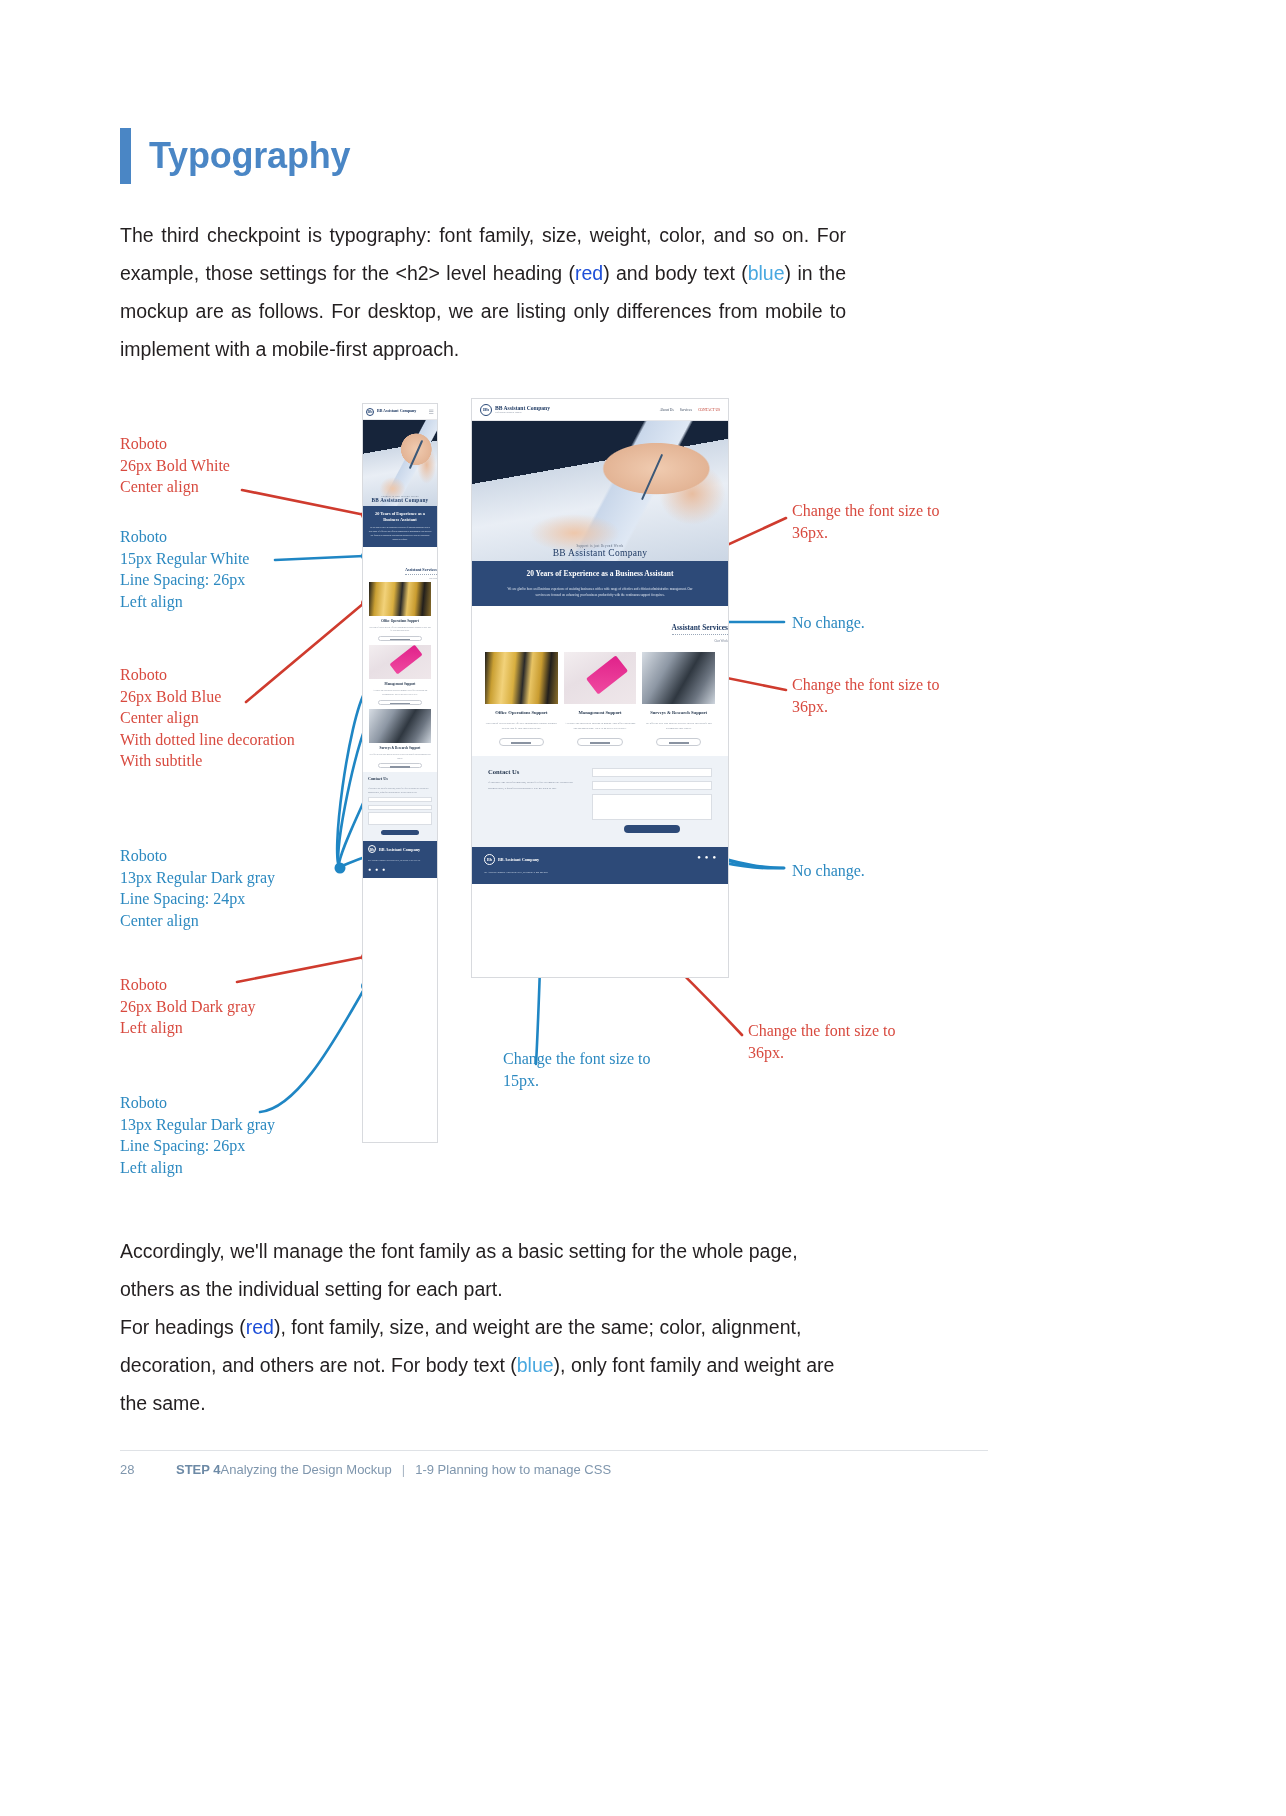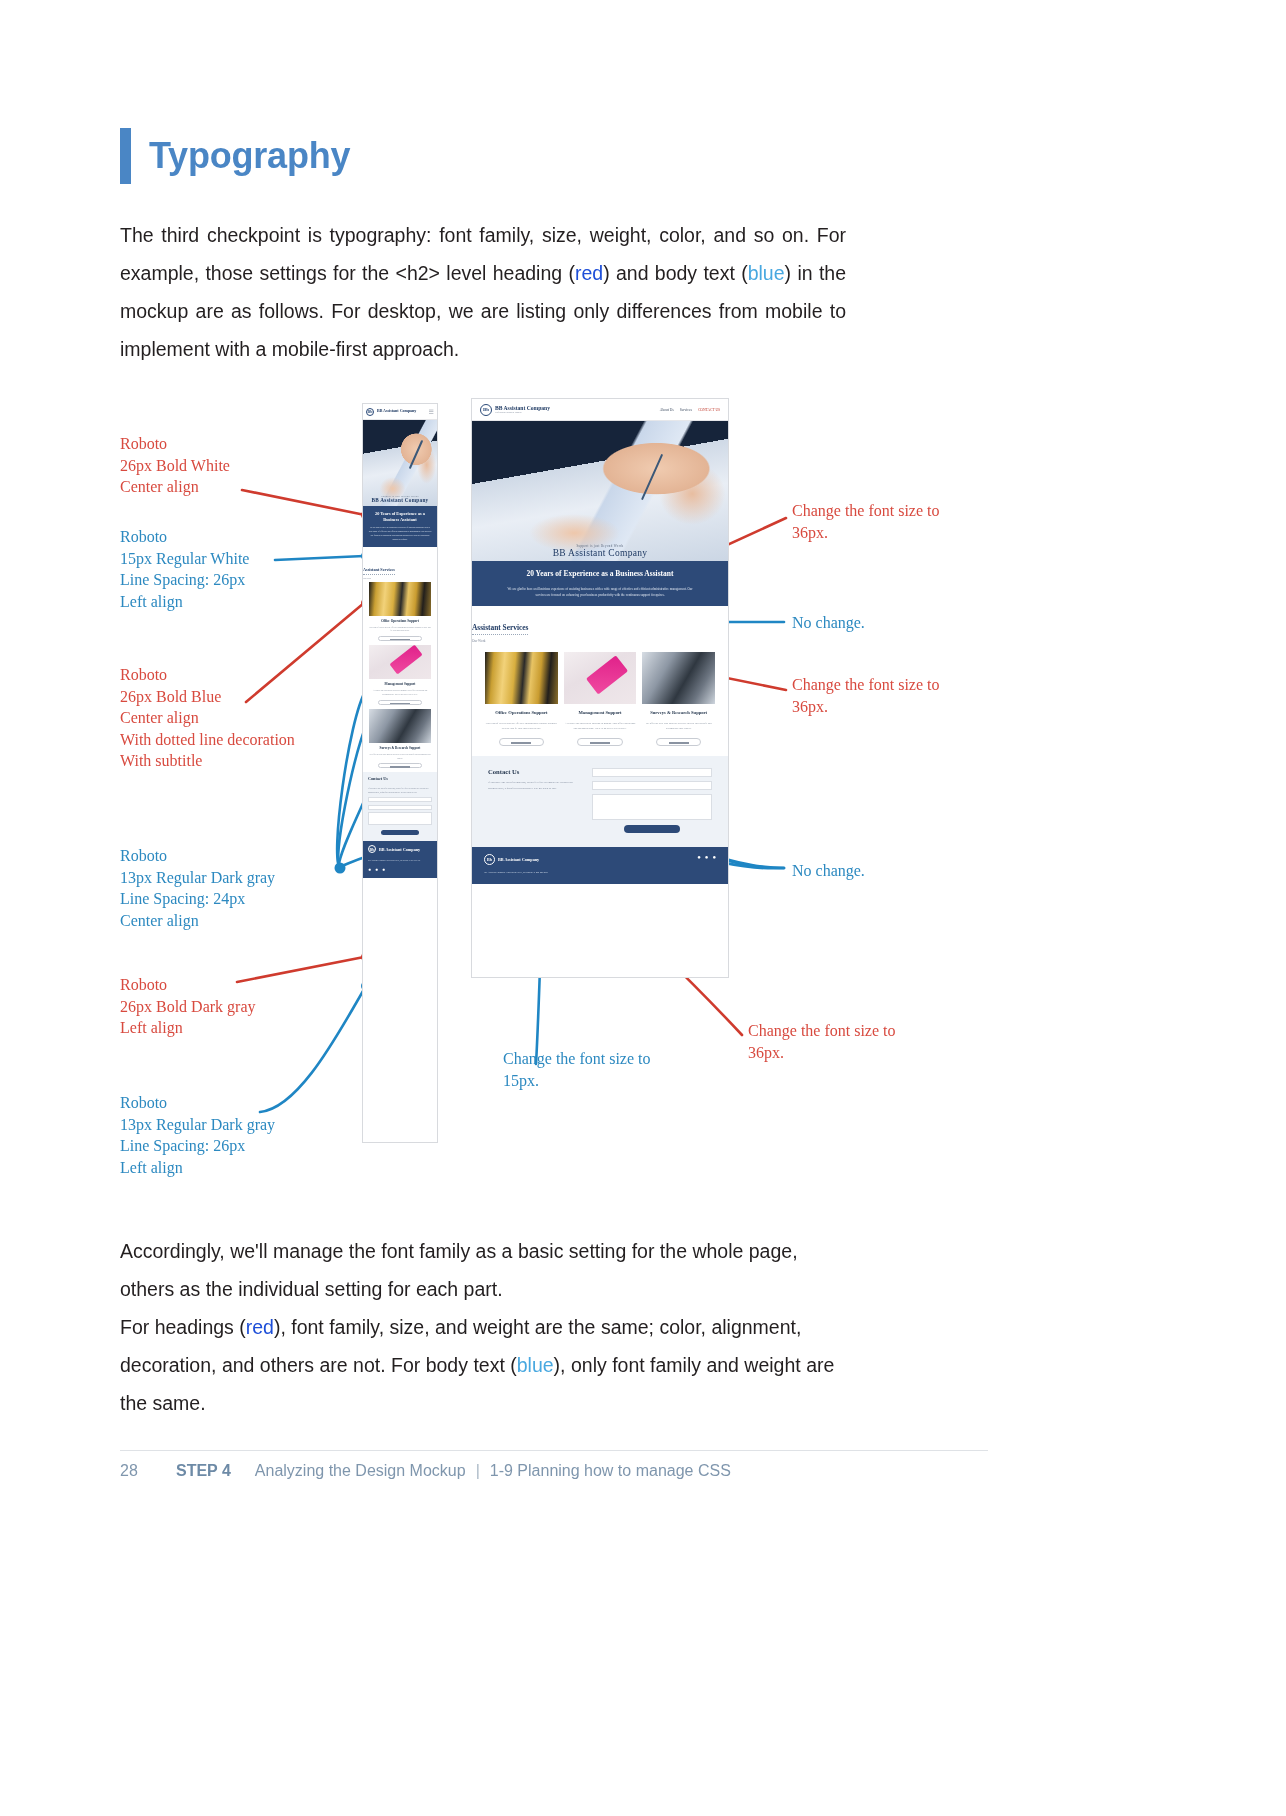"Assistant Services" .sec-title { text-align: left -> right }
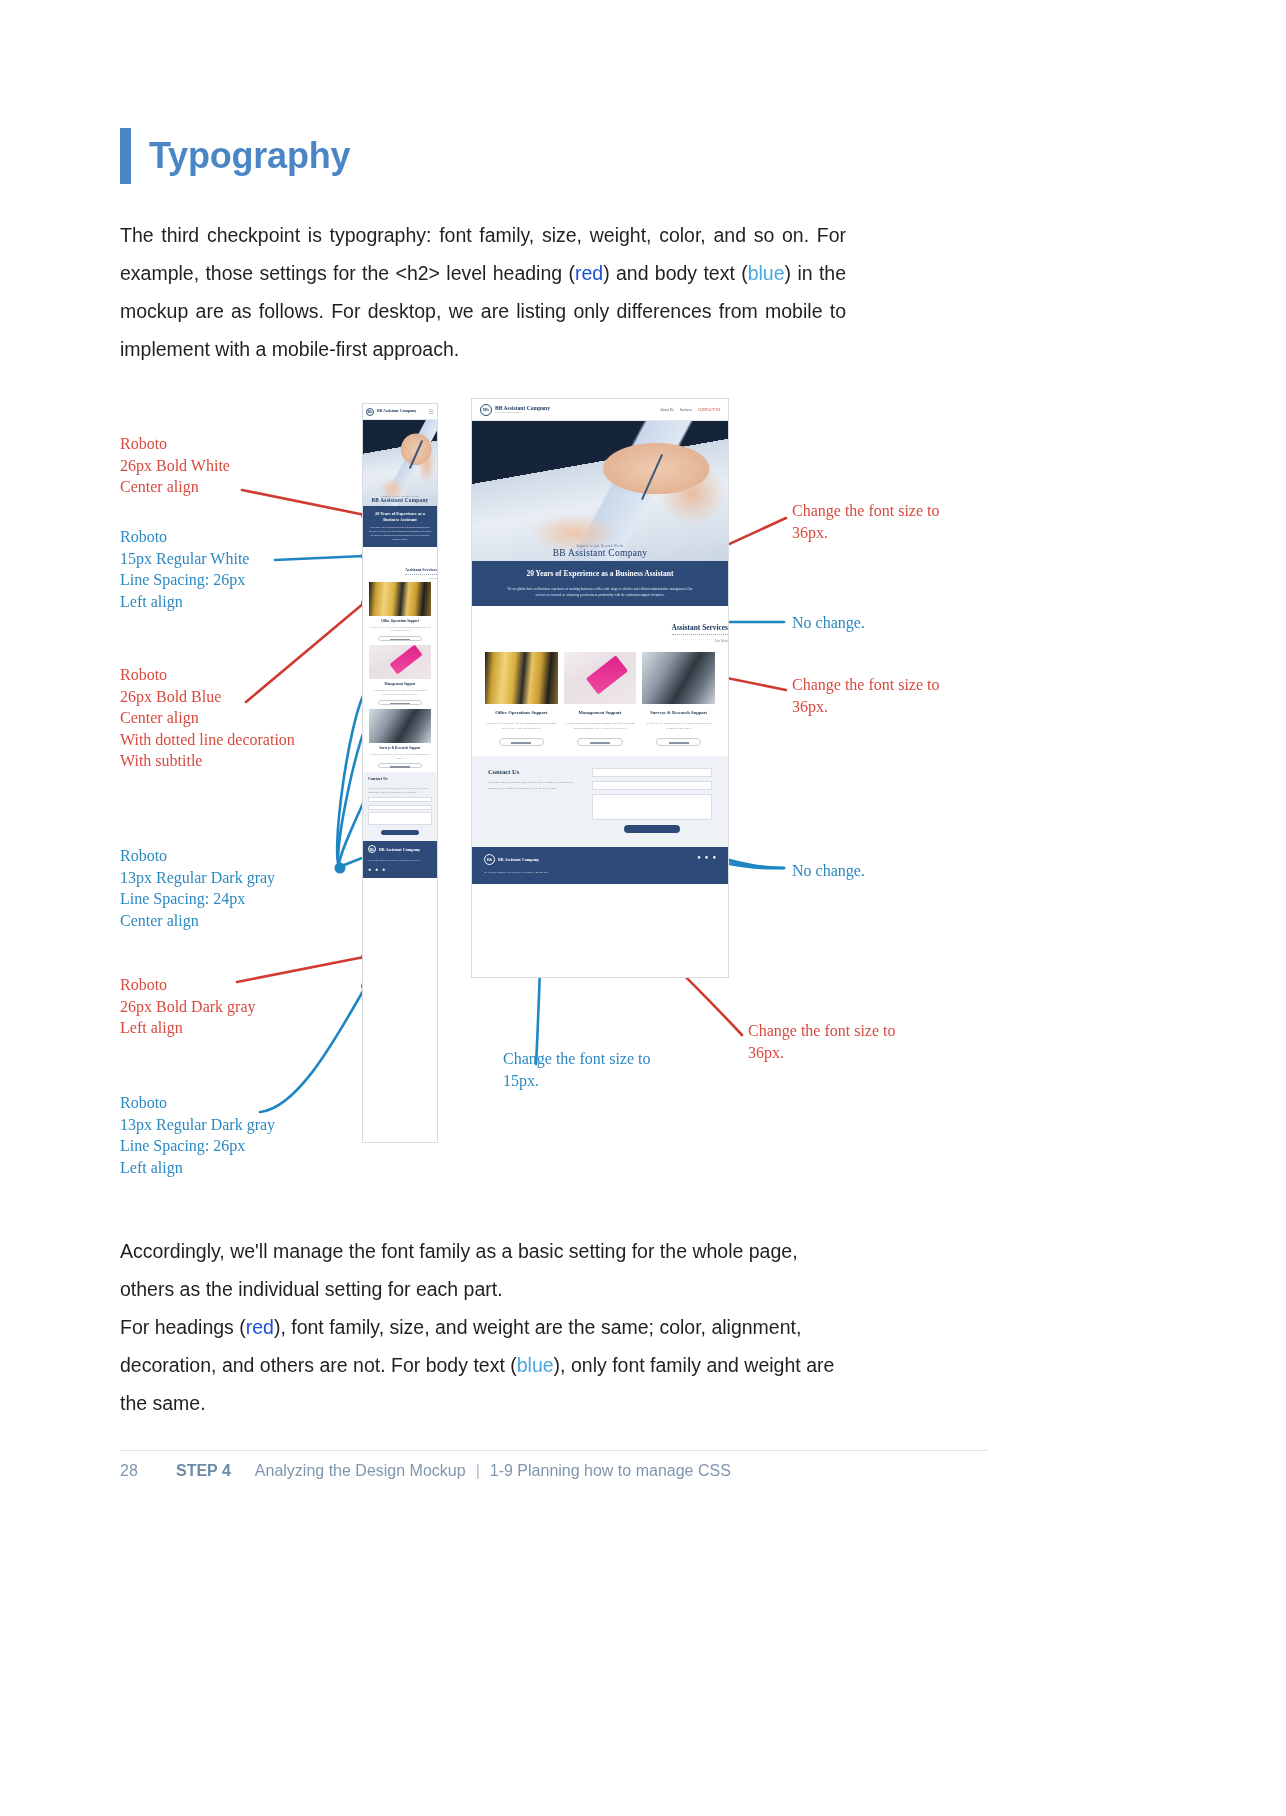"28" .pfoot { font-size: 16px -> 13px }
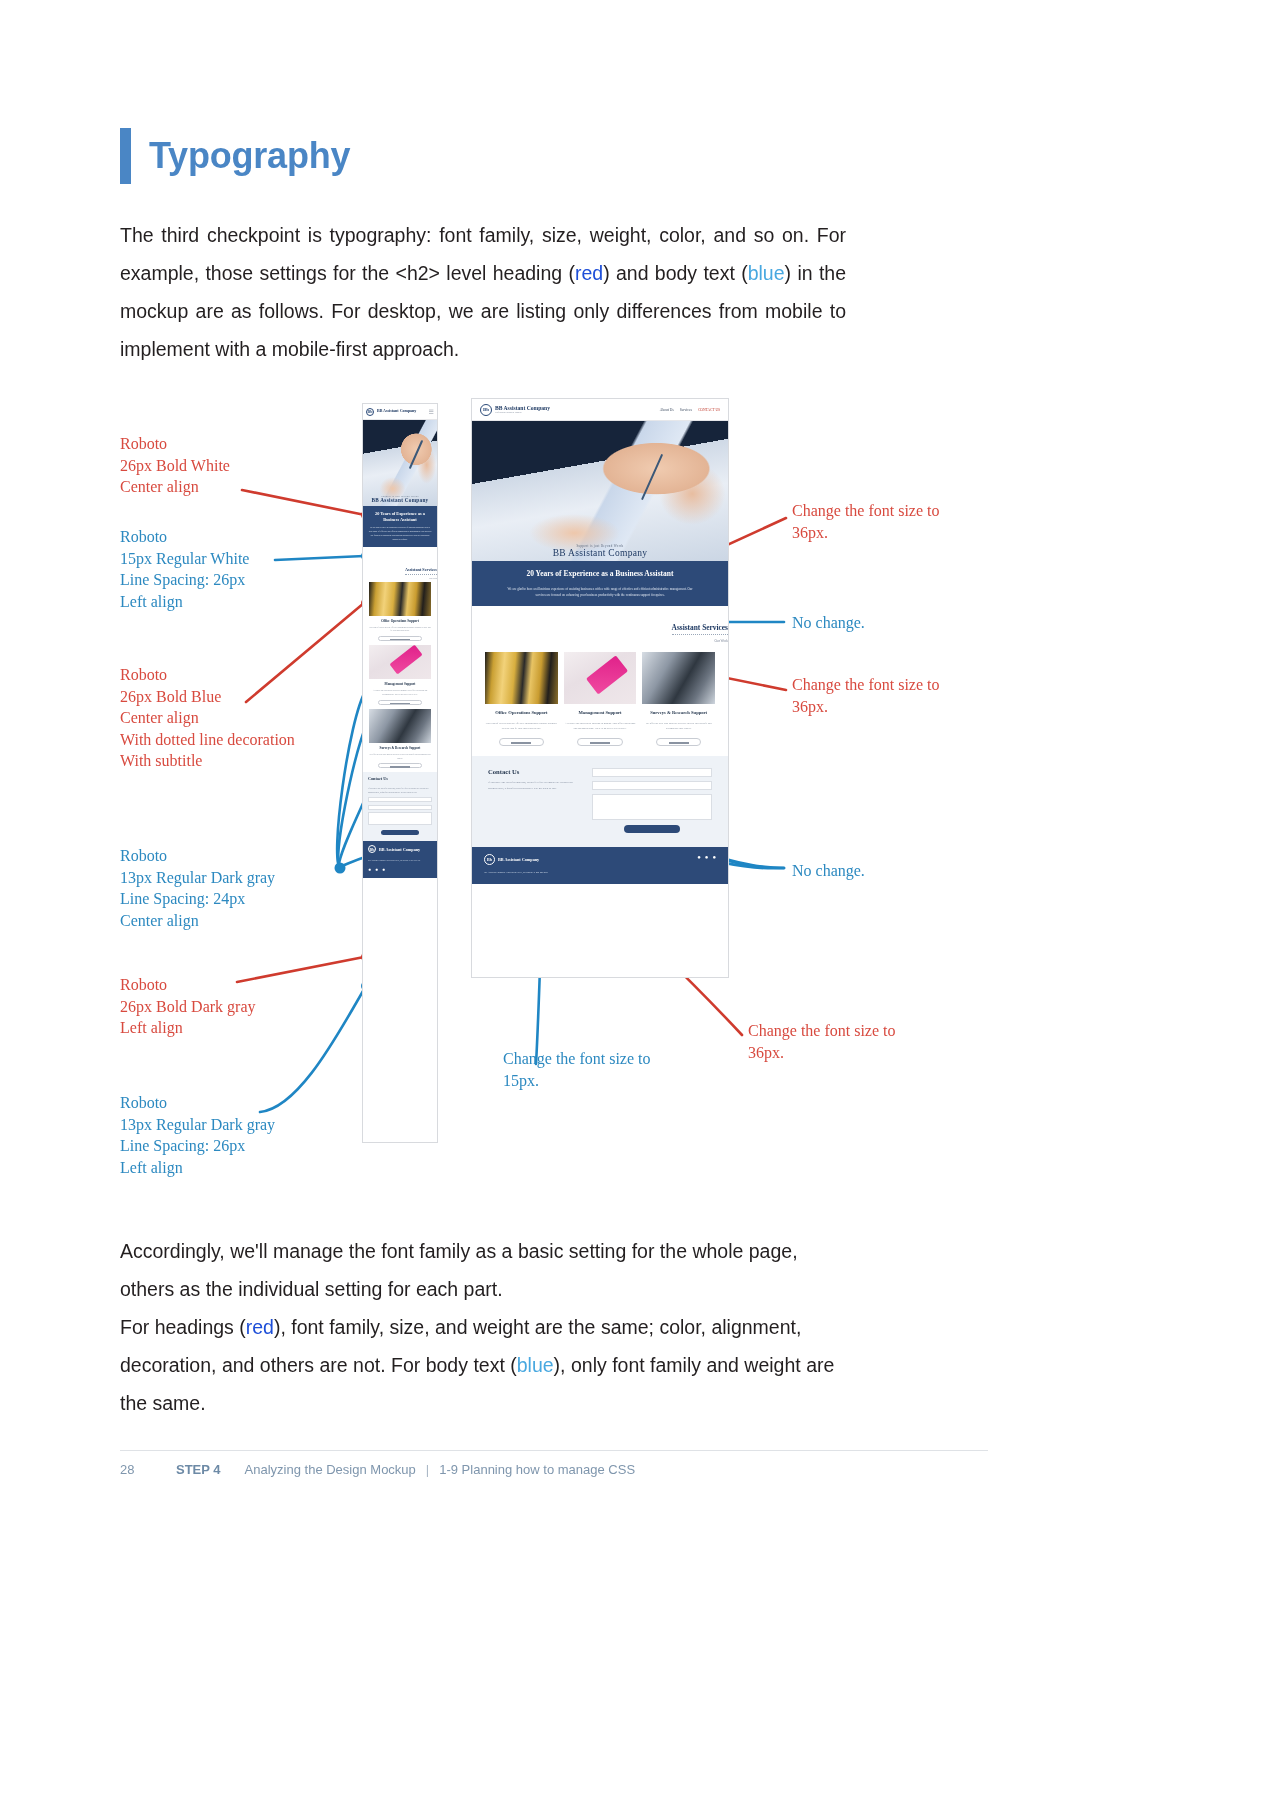"Analyzing the Design Mockup" span { margin-left: 24px -> 0 }
